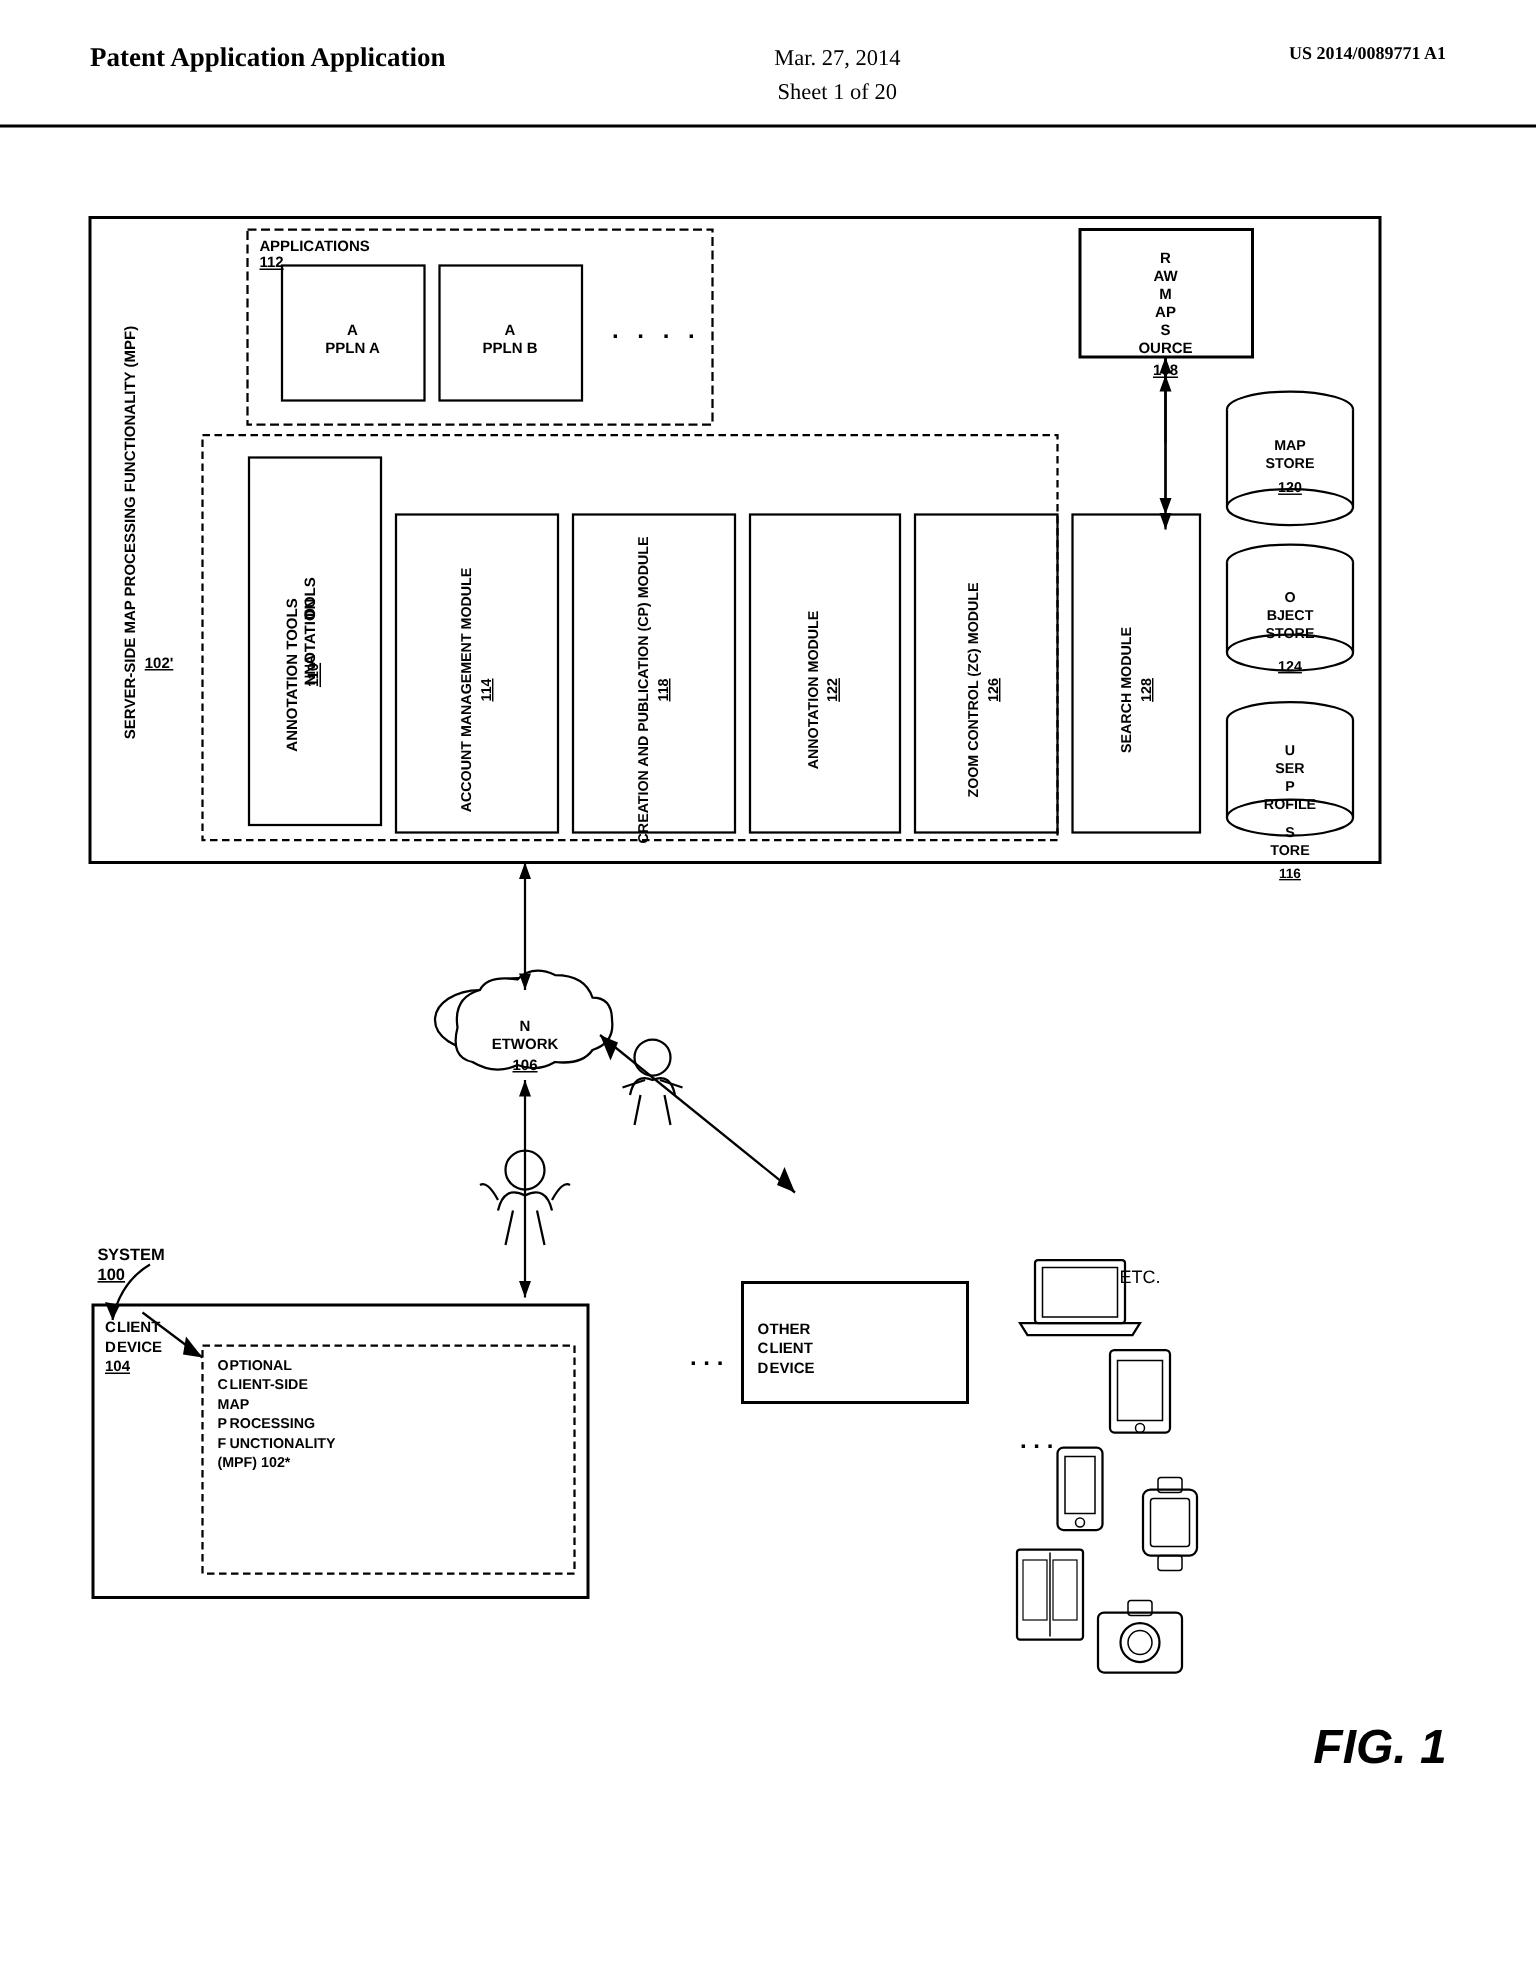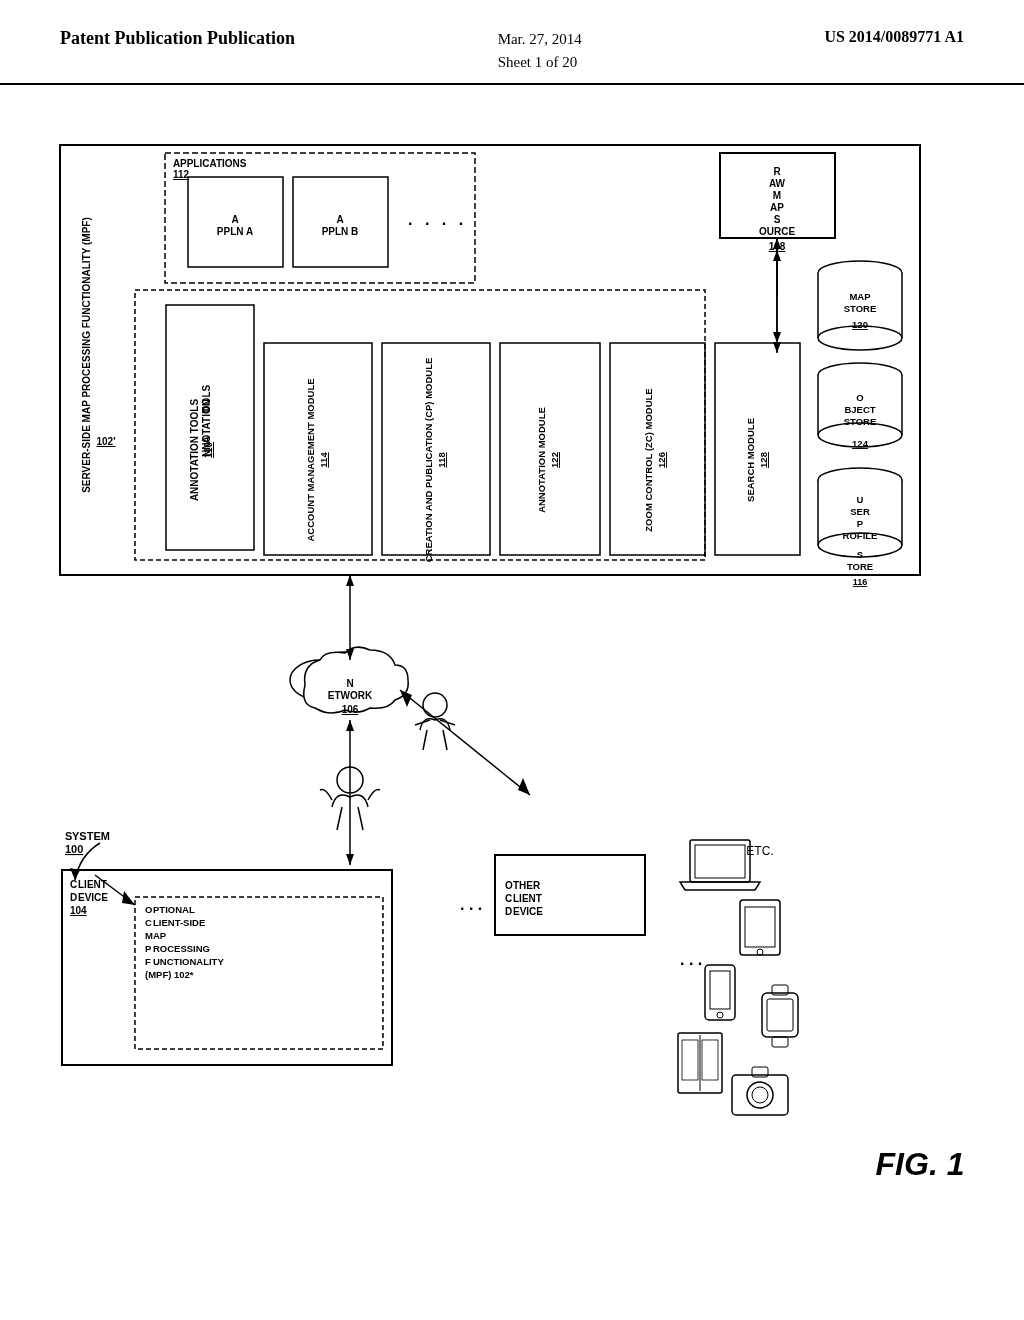"Patent Publication Publication" div.header-left { text: Publication Publication -> Application Application }
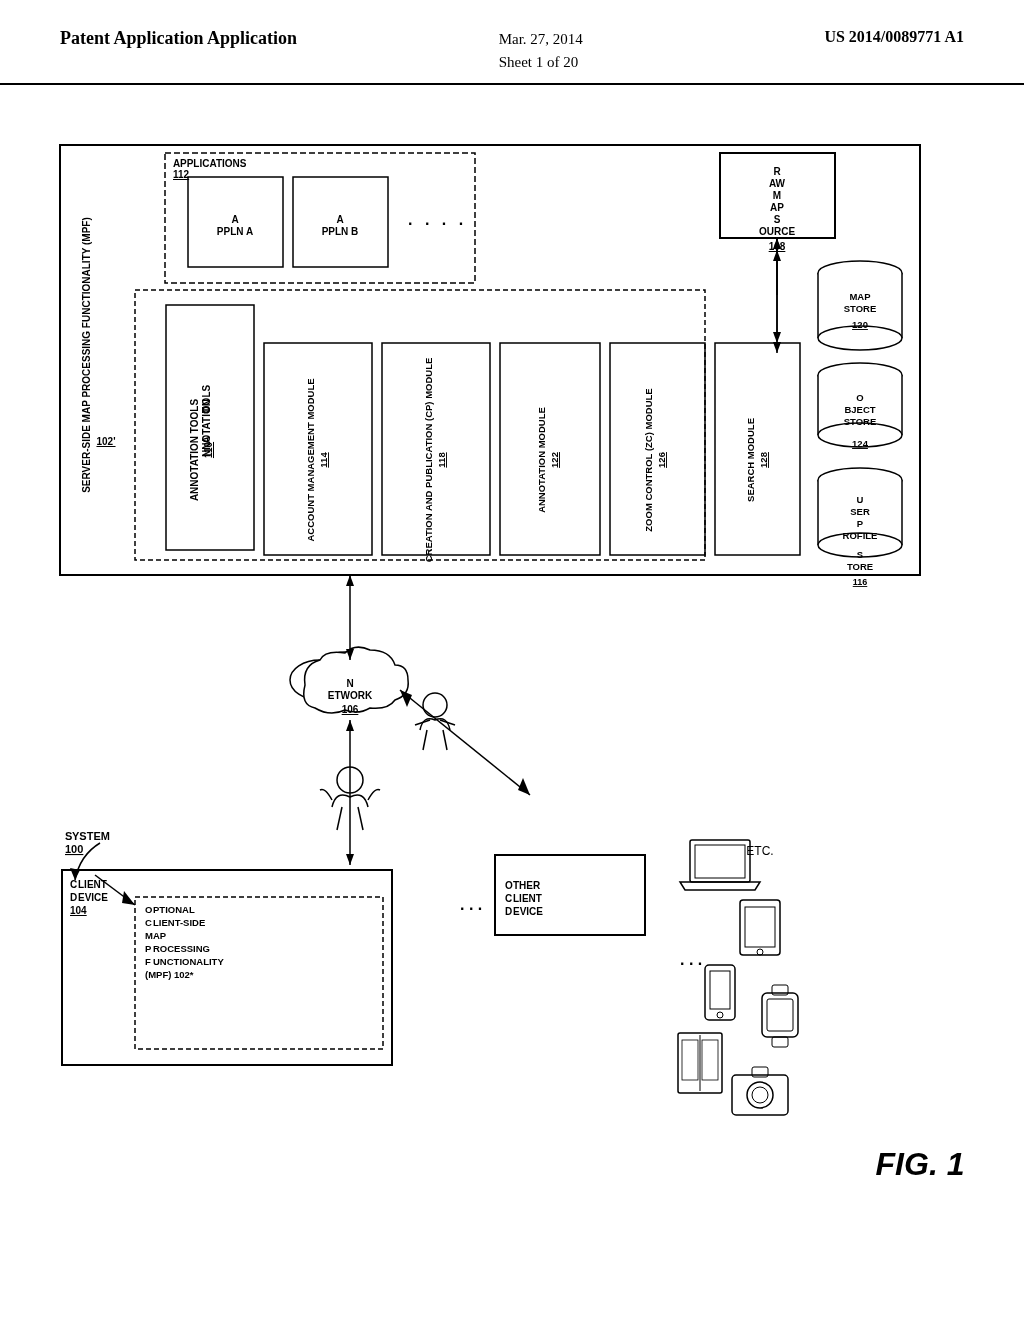"Mar. 27, 2014" .header-center { text-align: left -> center }
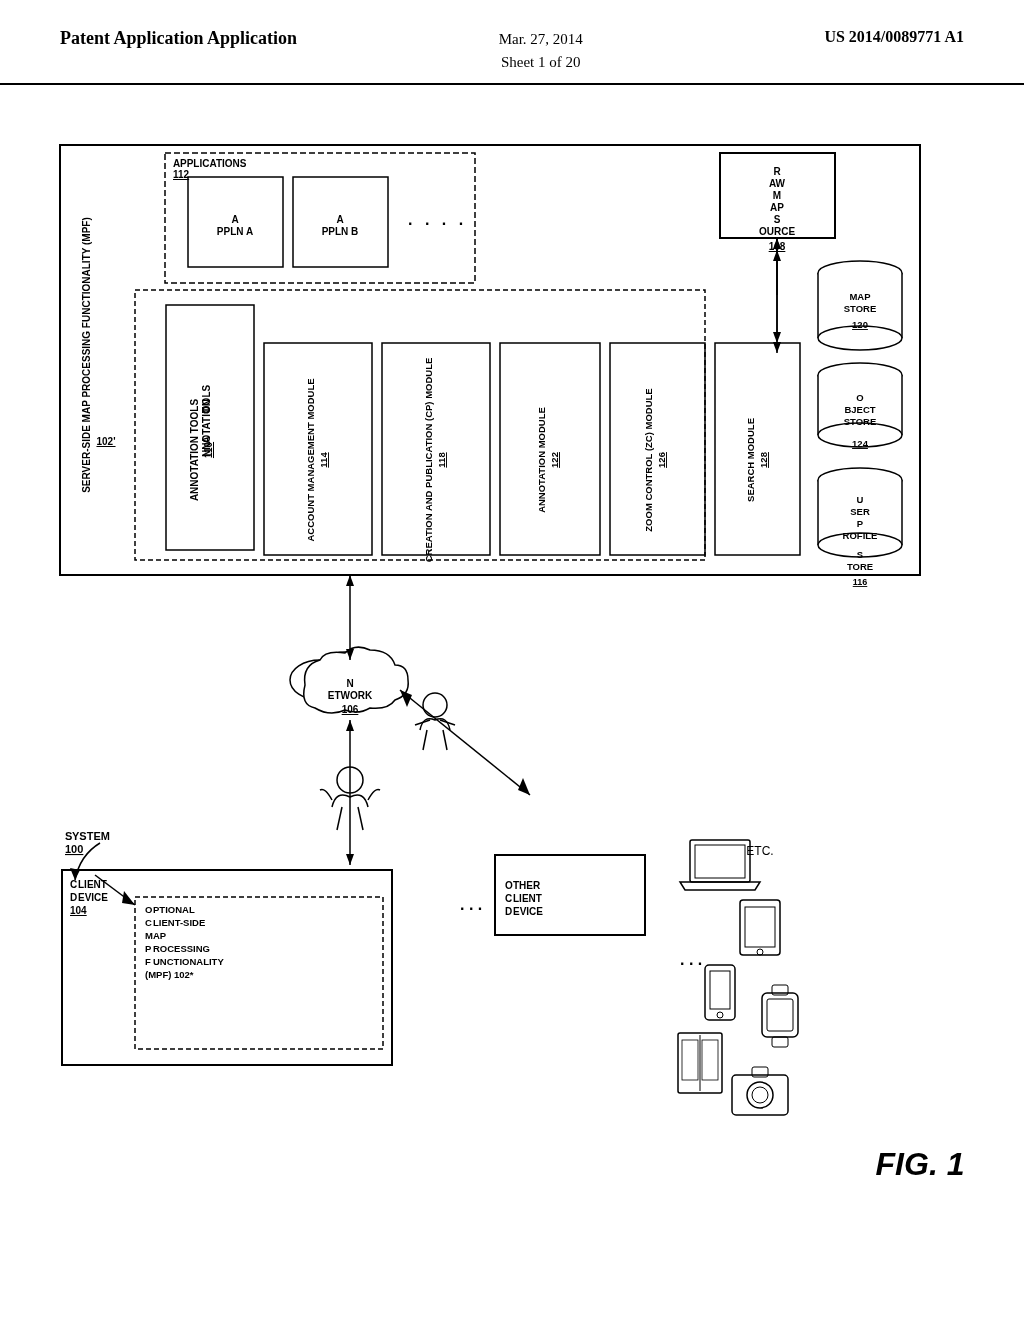"US 2014/0089771 A1" .header-right { font-size: 16px -> 12px }
